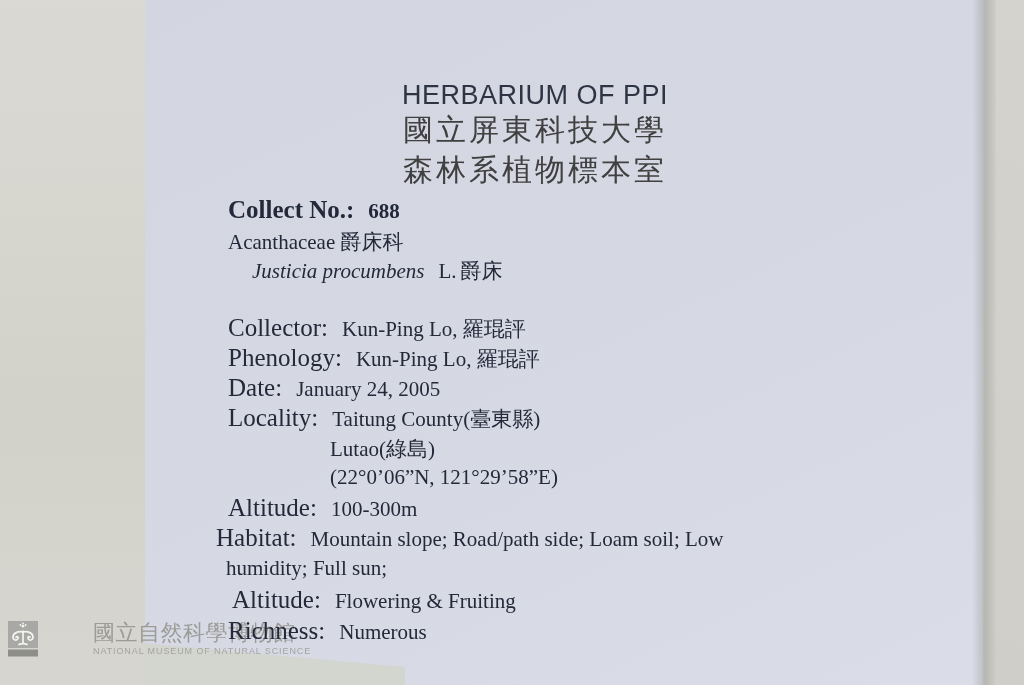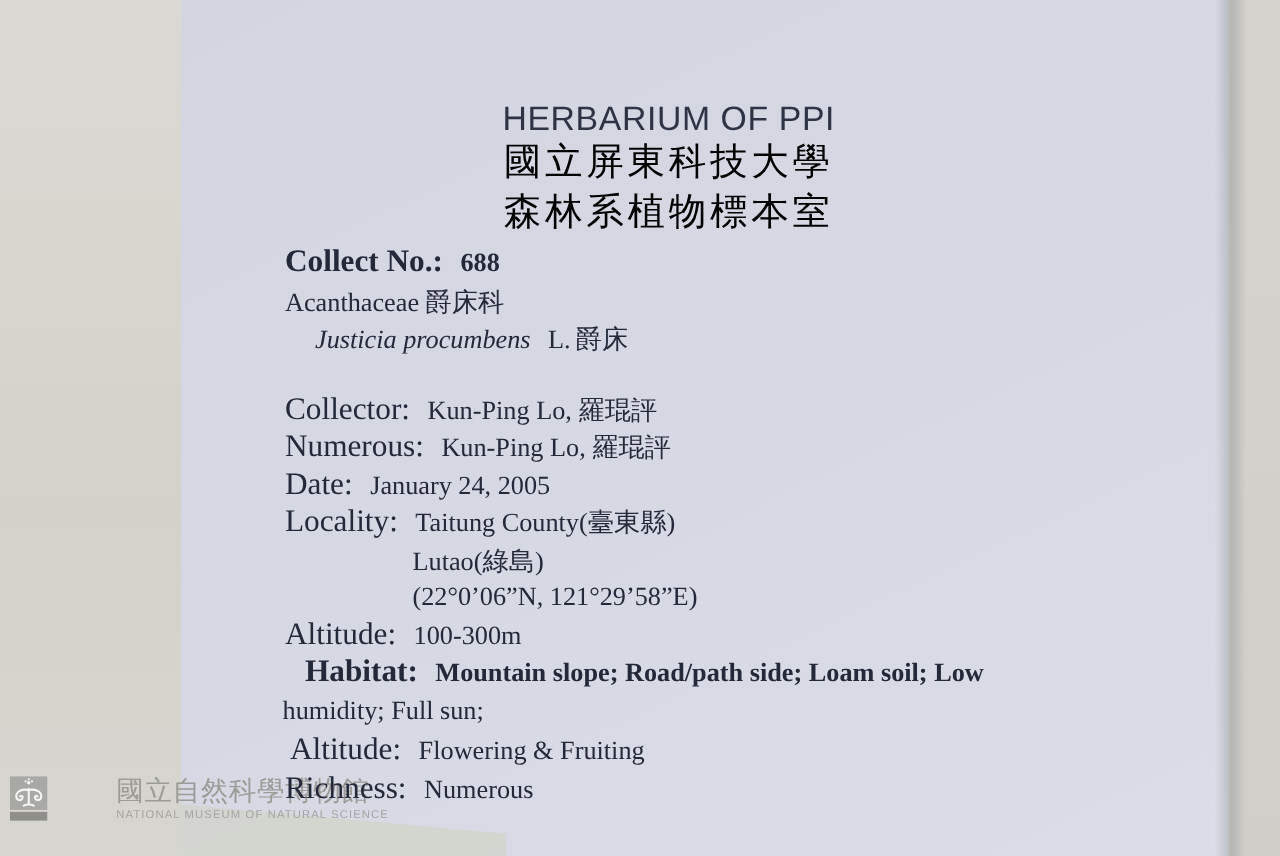"國立屏東科技大學" .zh-line { color: #000000 -> #404040 }
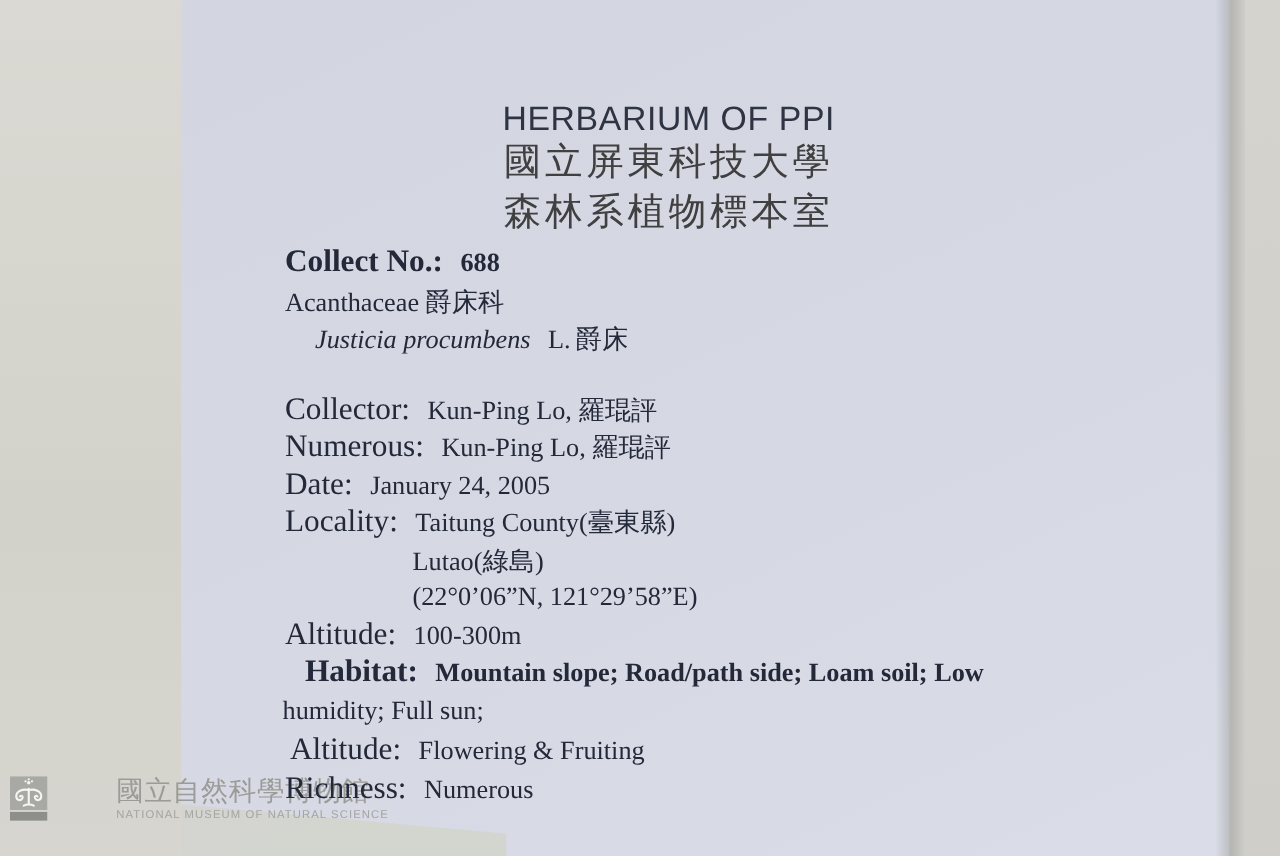"Numerous:" span.lbl { text: Numerous -> Phenology }
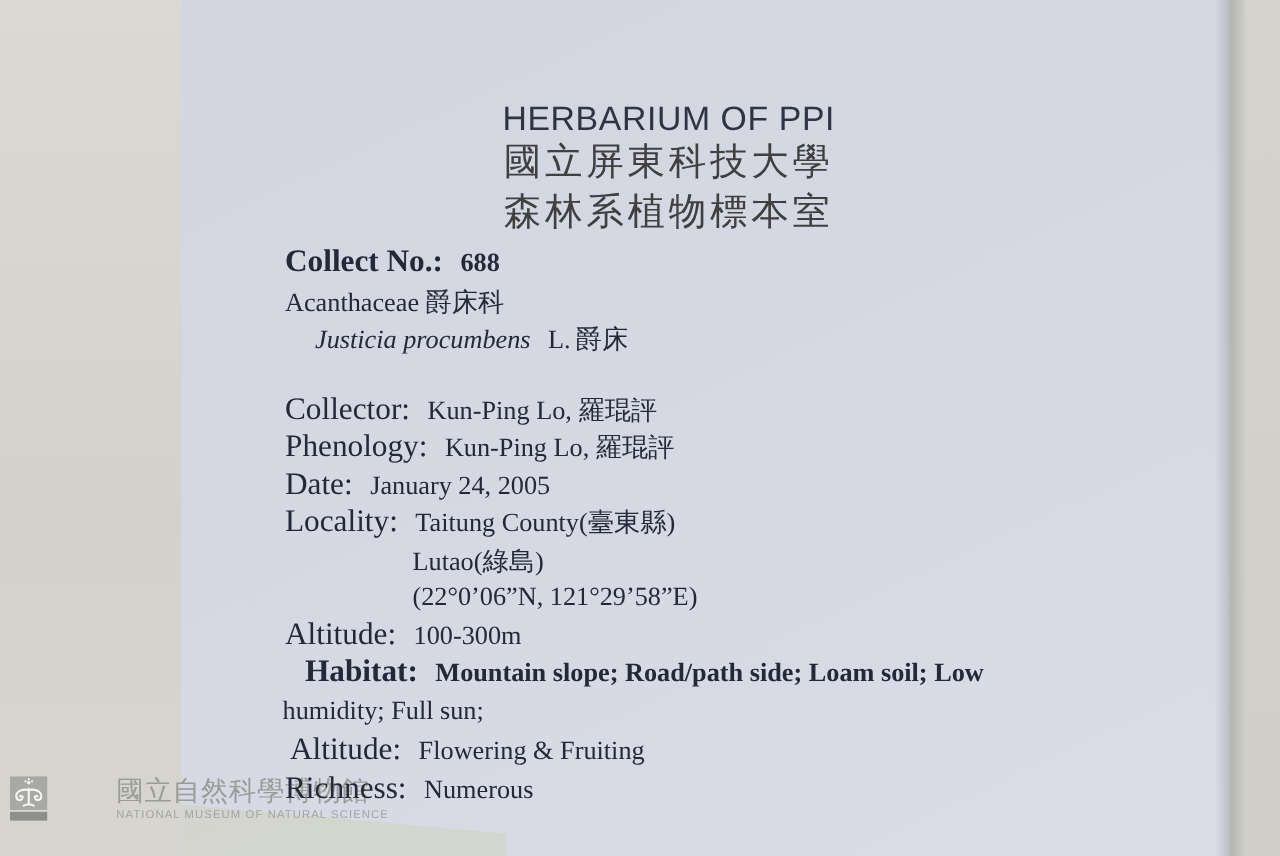"Habitat: Mountain slope; Road/path side;" div.line { font-weight: bold -> none; left: 244px -> 216px }
